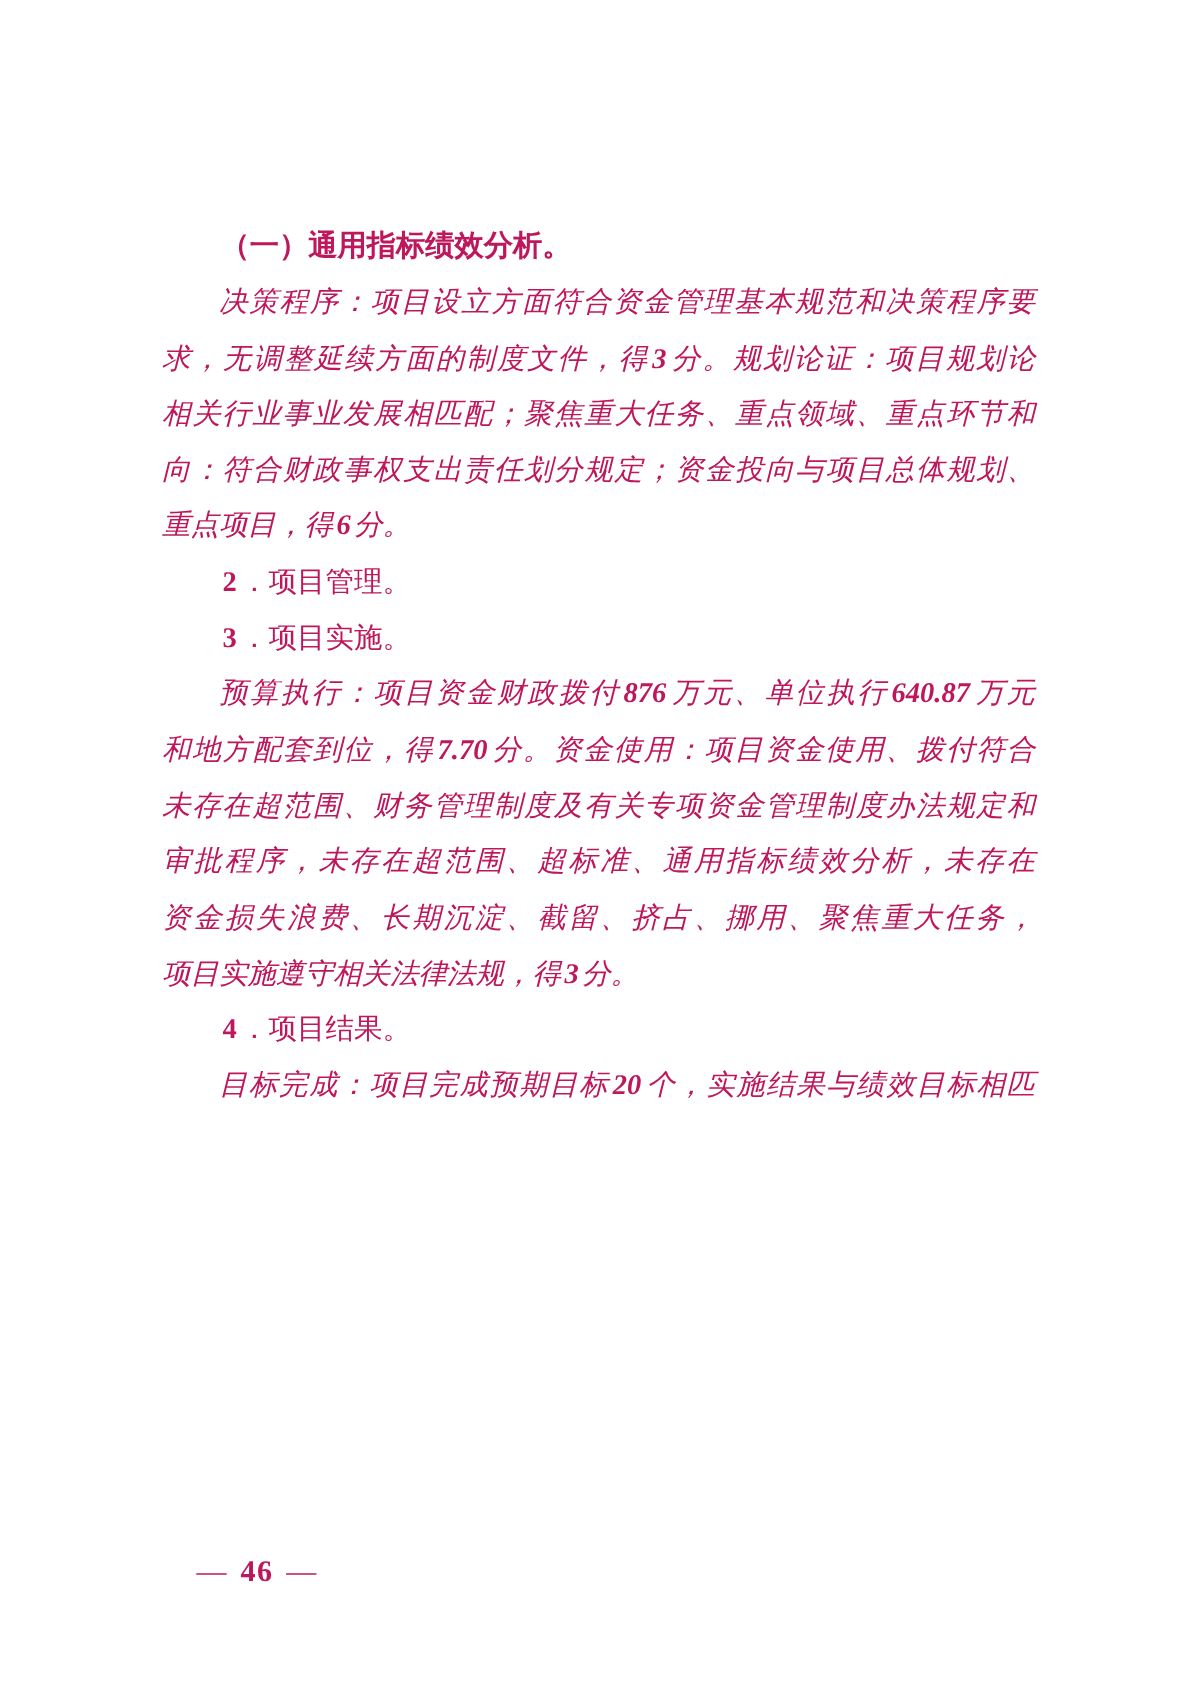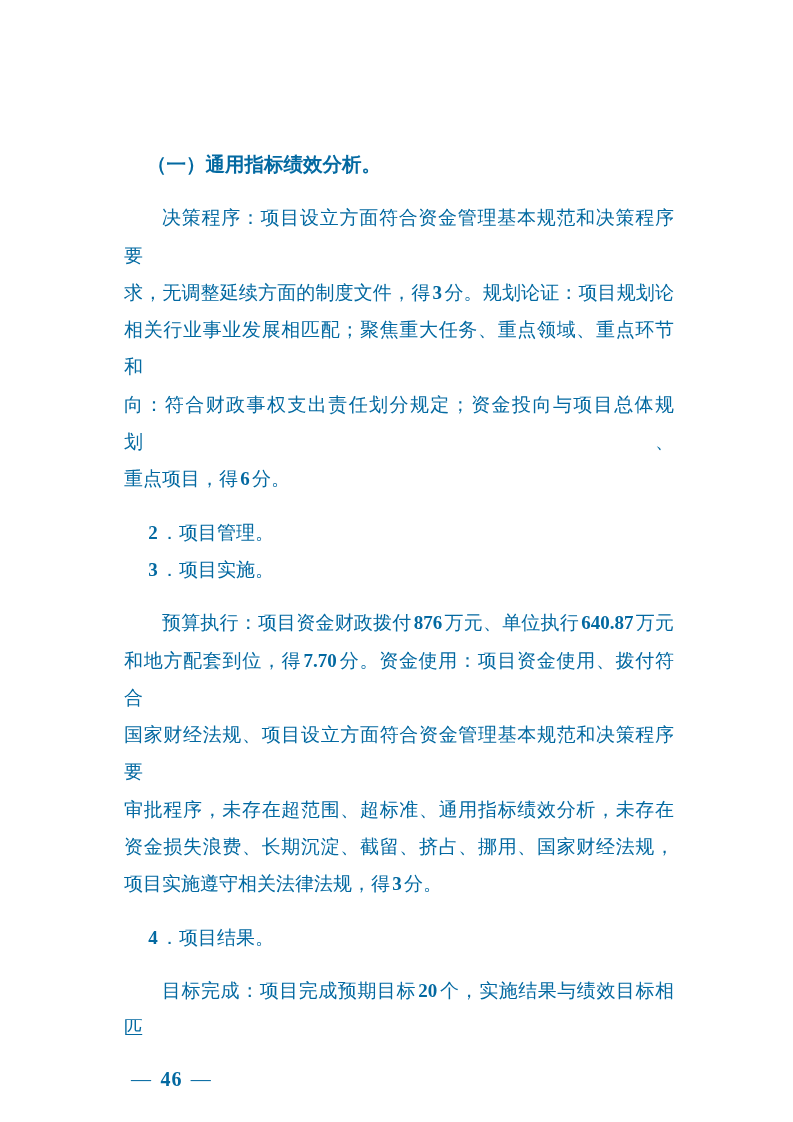"（一）通用指标绩效分析。" .page { color: #0369a1 -> #be185d }
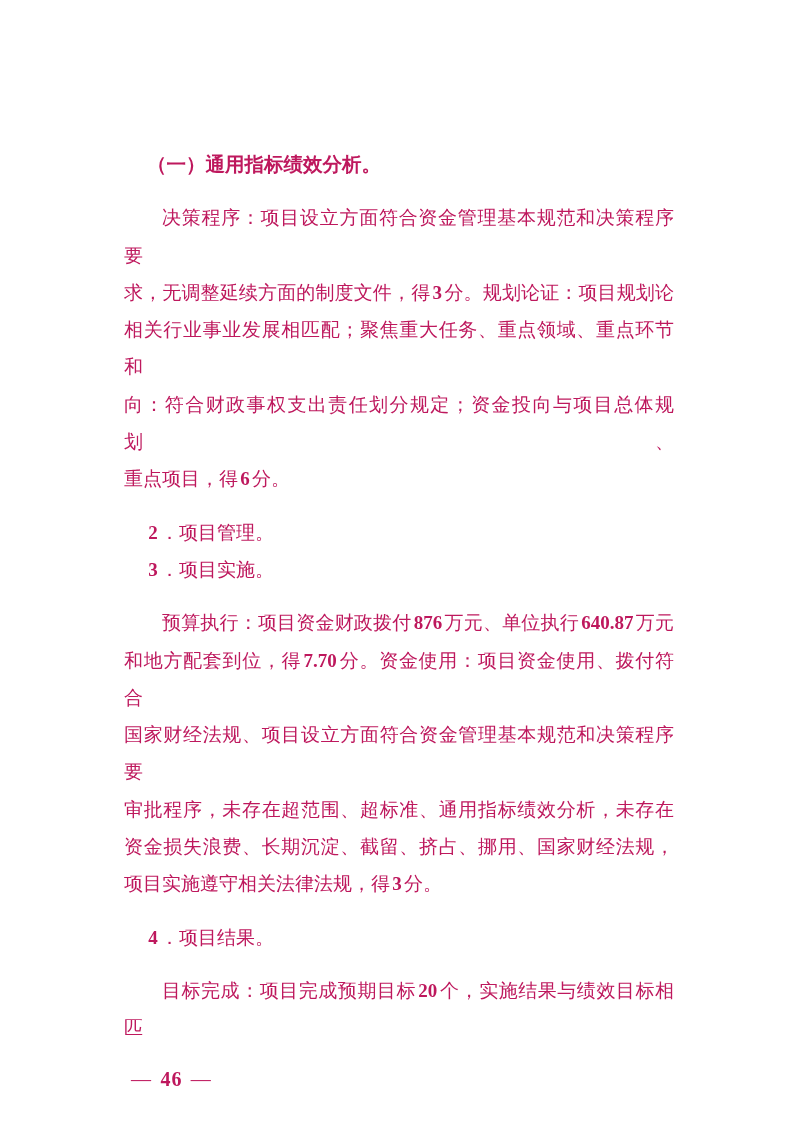"决策程序：项目设立方面符合资金管理基本规范和决策程序要" .paragraph { font-style: none -> italic; margin: 16px -> 0 }
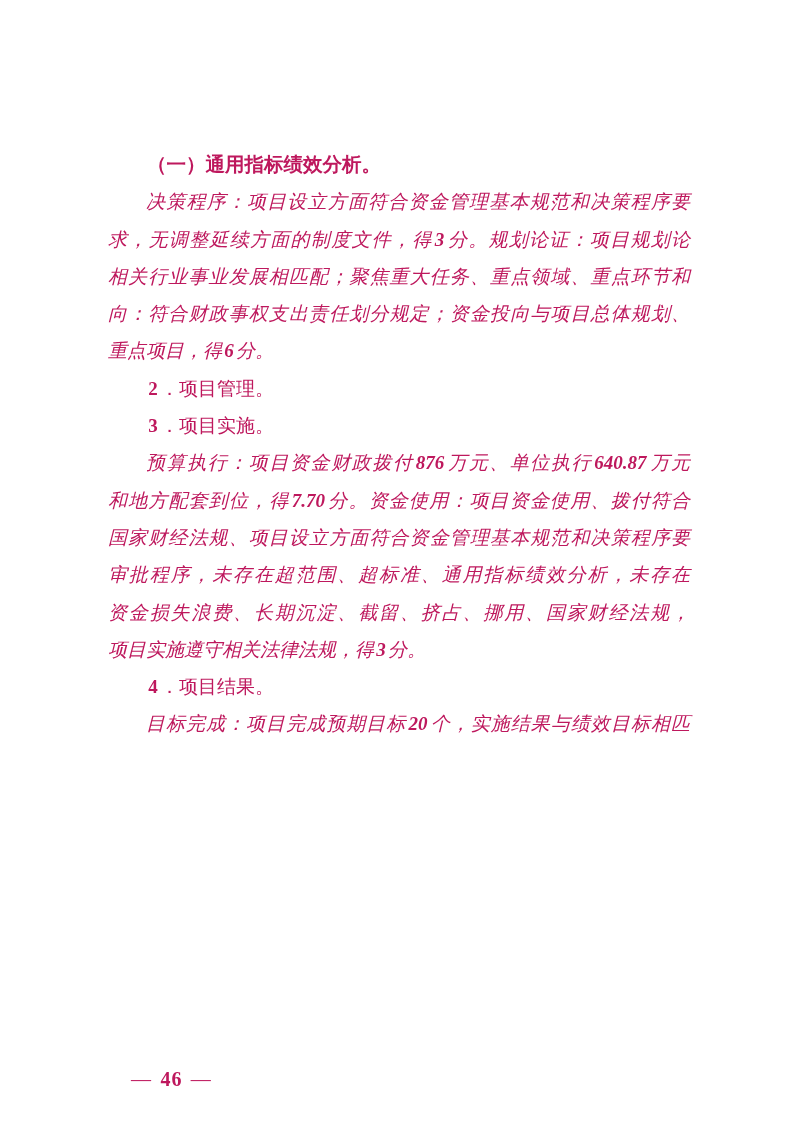"国家财经法规、项目设立方面符合资金管理基本规范和决策程序要" div.line { text: 国家财经法规、项目设立方面符合资金管理基本规范和决策程序要 -> 未存在超范围、财务管理制度及有关专项资金管理制度办法规定和 }
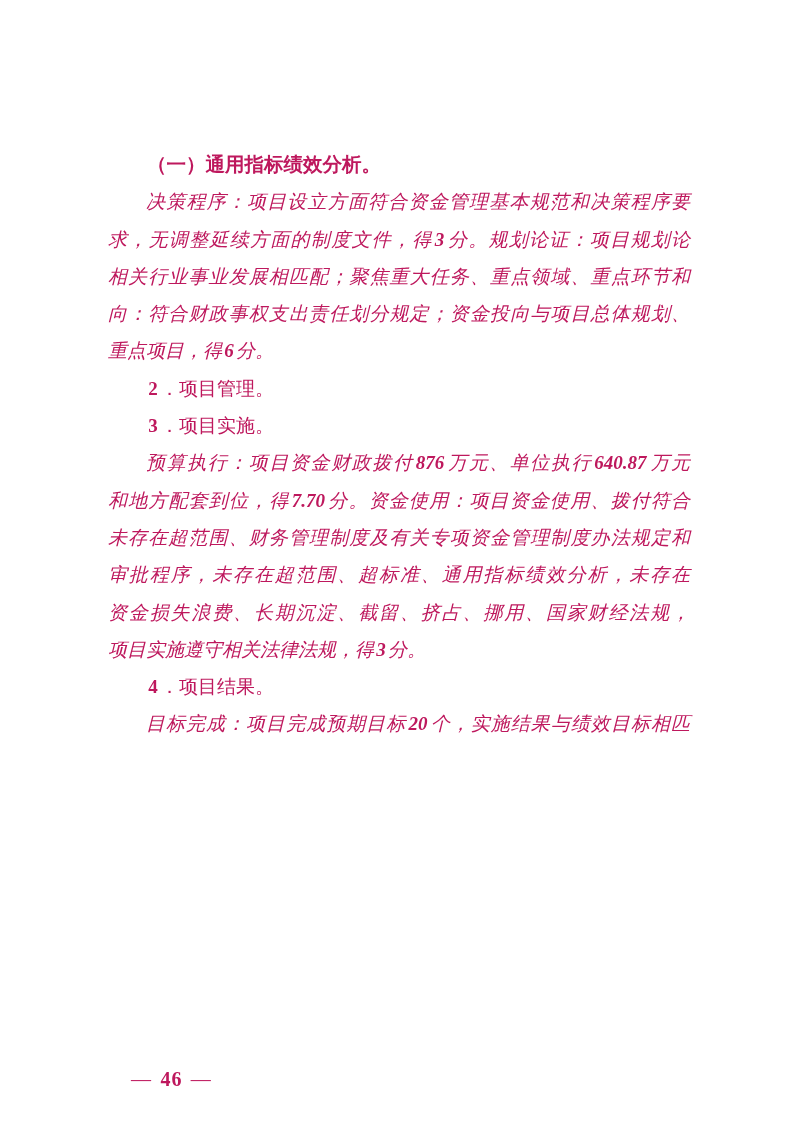"资金损失浪费、长期沉淀、截留、挤占、挪用、国家财经法规，" div.line { text: 国家财经法规 -> 聚焦重大任务 }
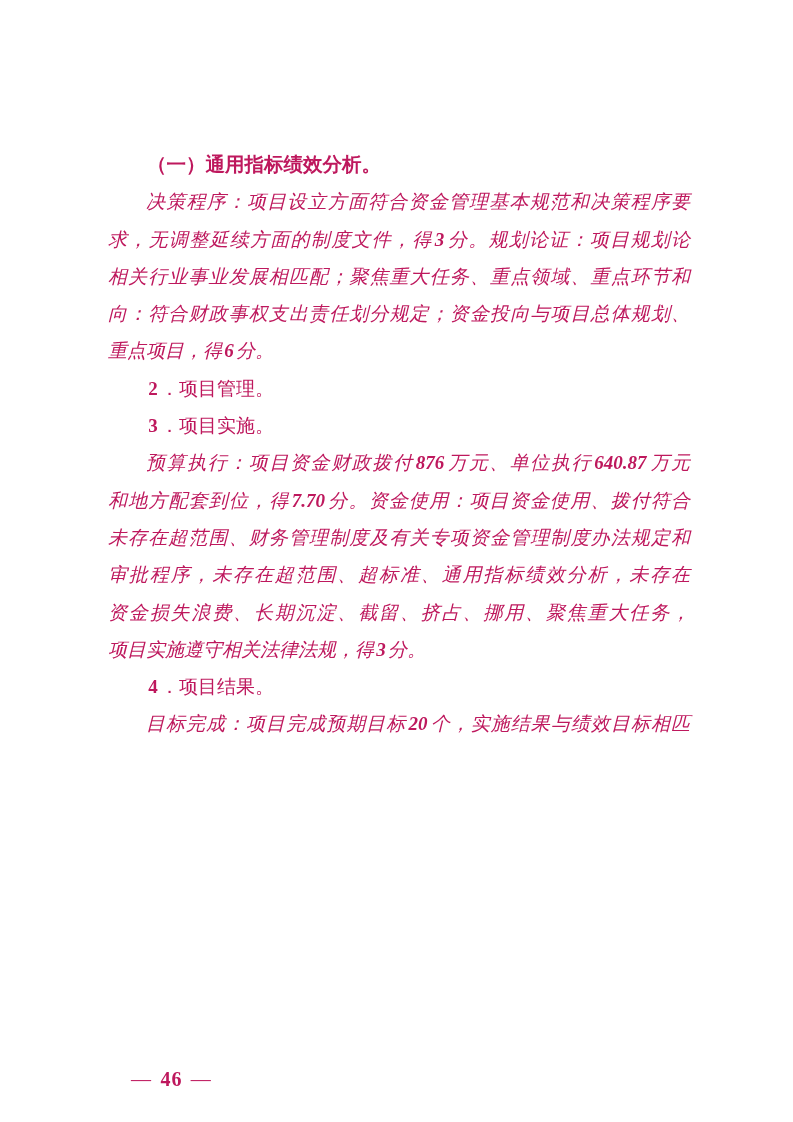"— 46 —" .footer { top: 1068px -> 1037px }
